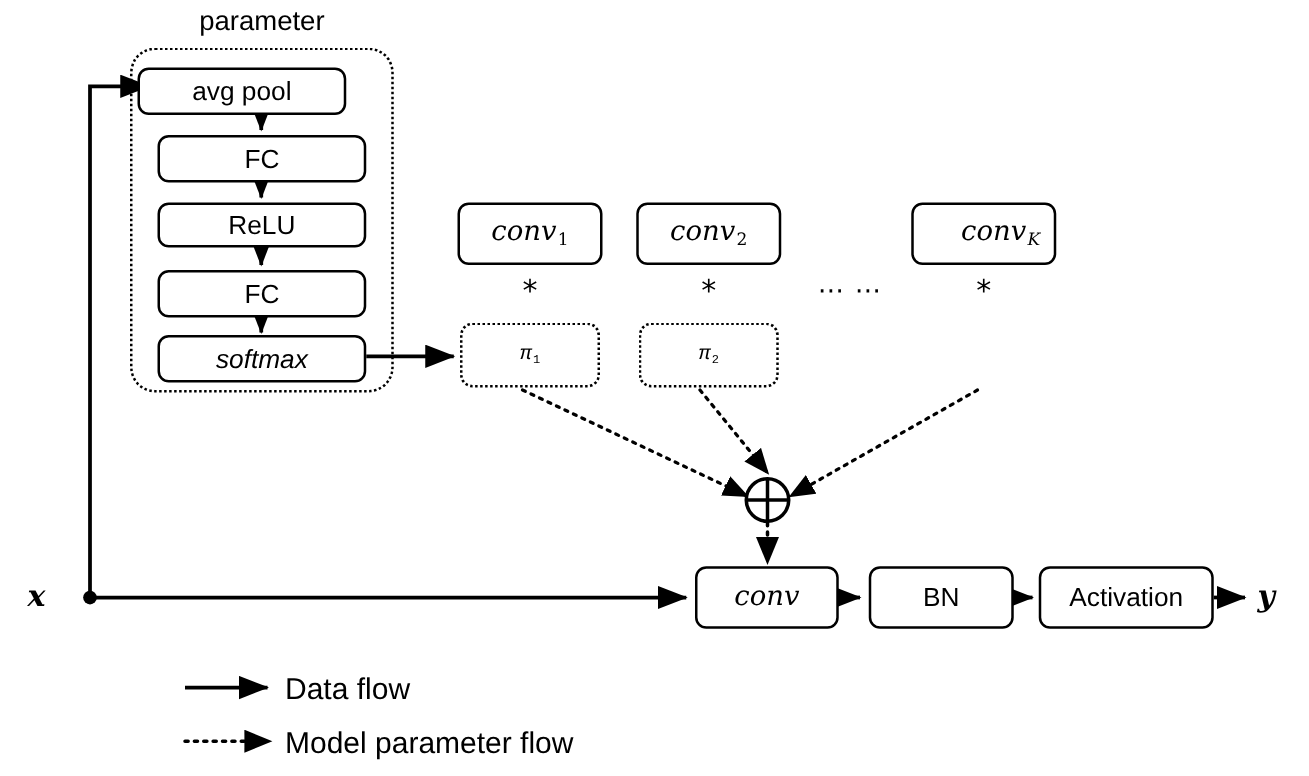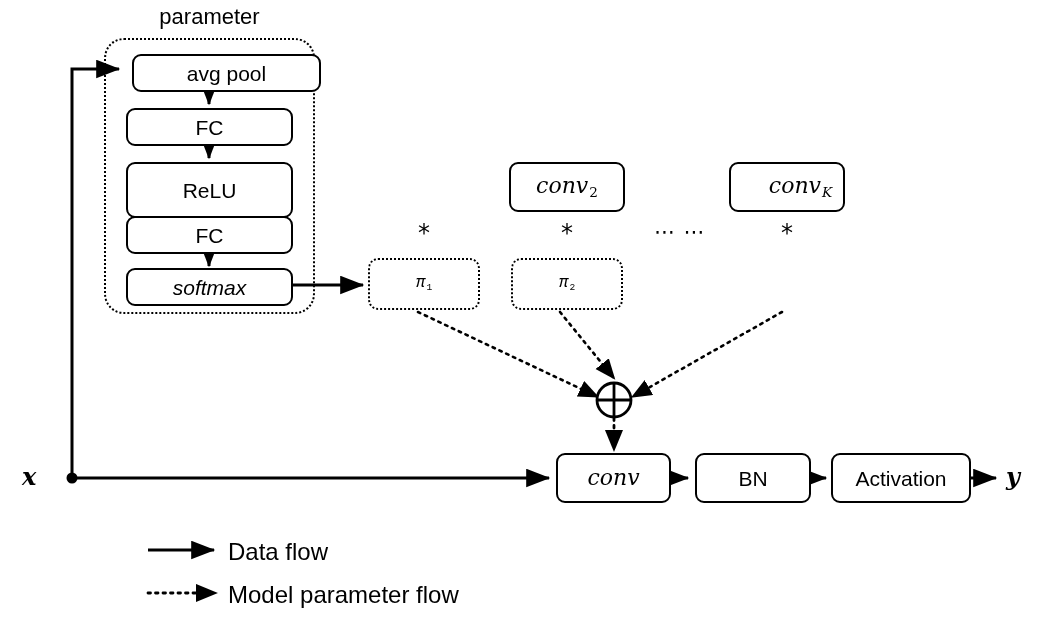"avg pool" div.node { left: 132px -> 110px; width: 189px -> 167px }
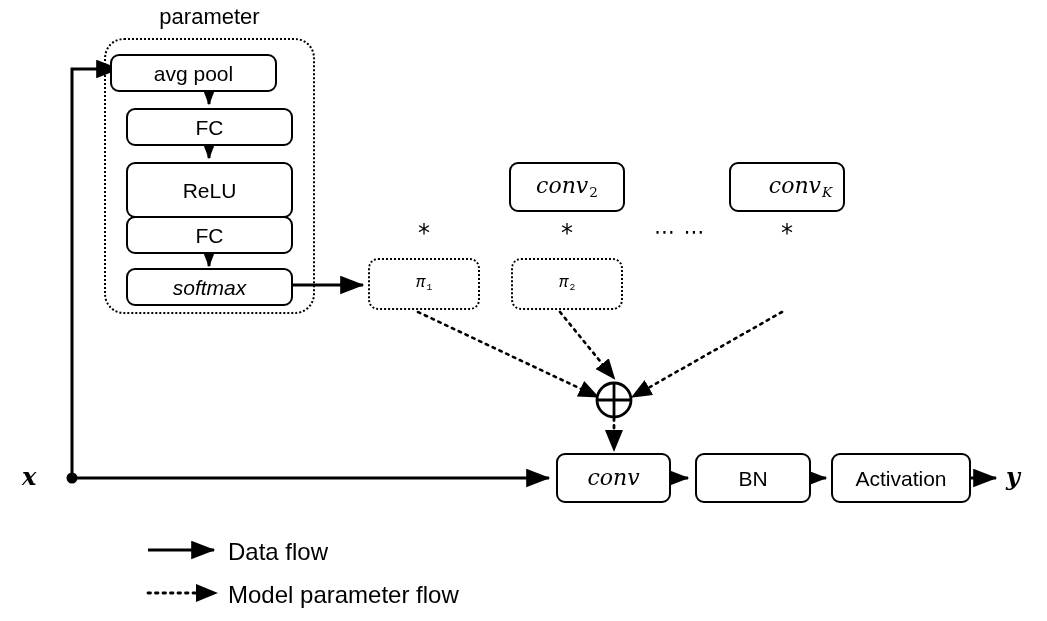"ReLU" div.node { height: 56px -> 36px }
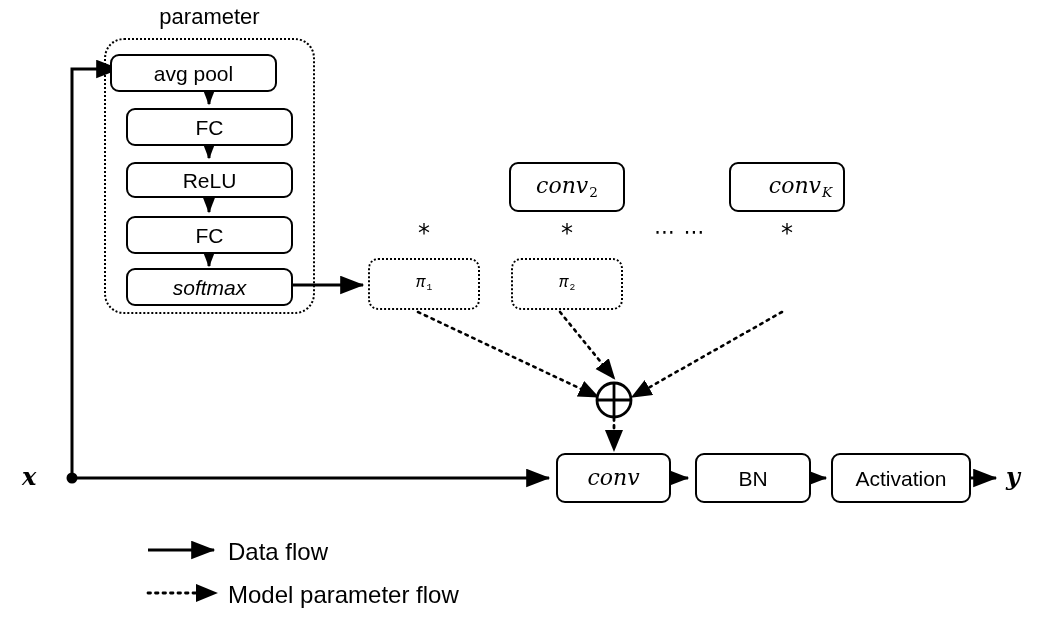"conv1" div.node { html: none -> <div> <span><span>conv</span><sub>1</sub></span> </div> }
